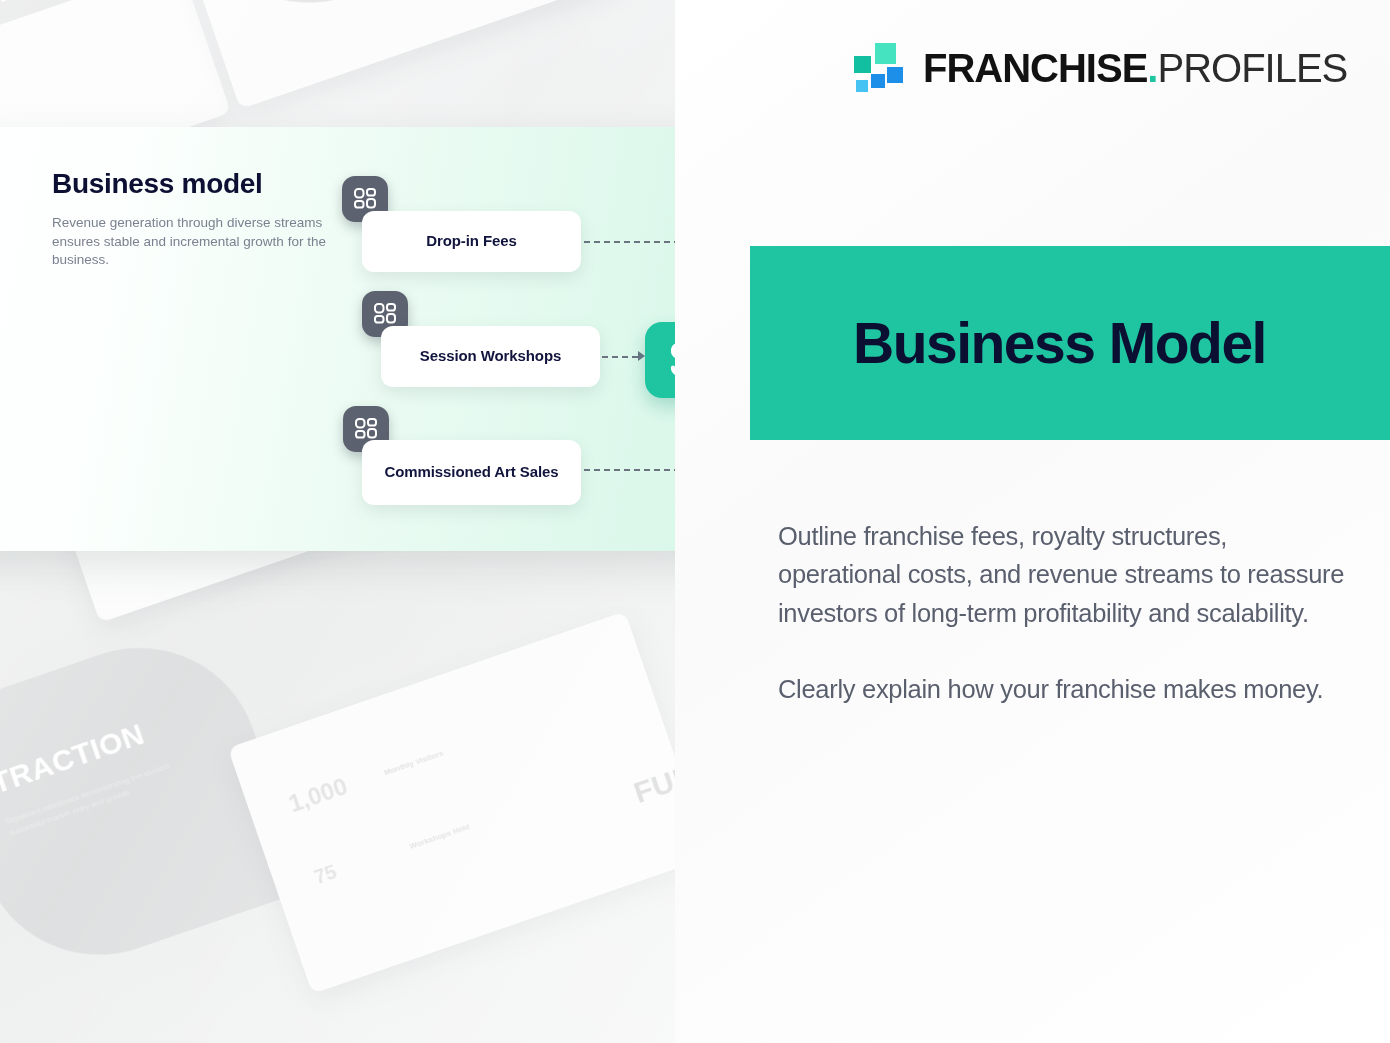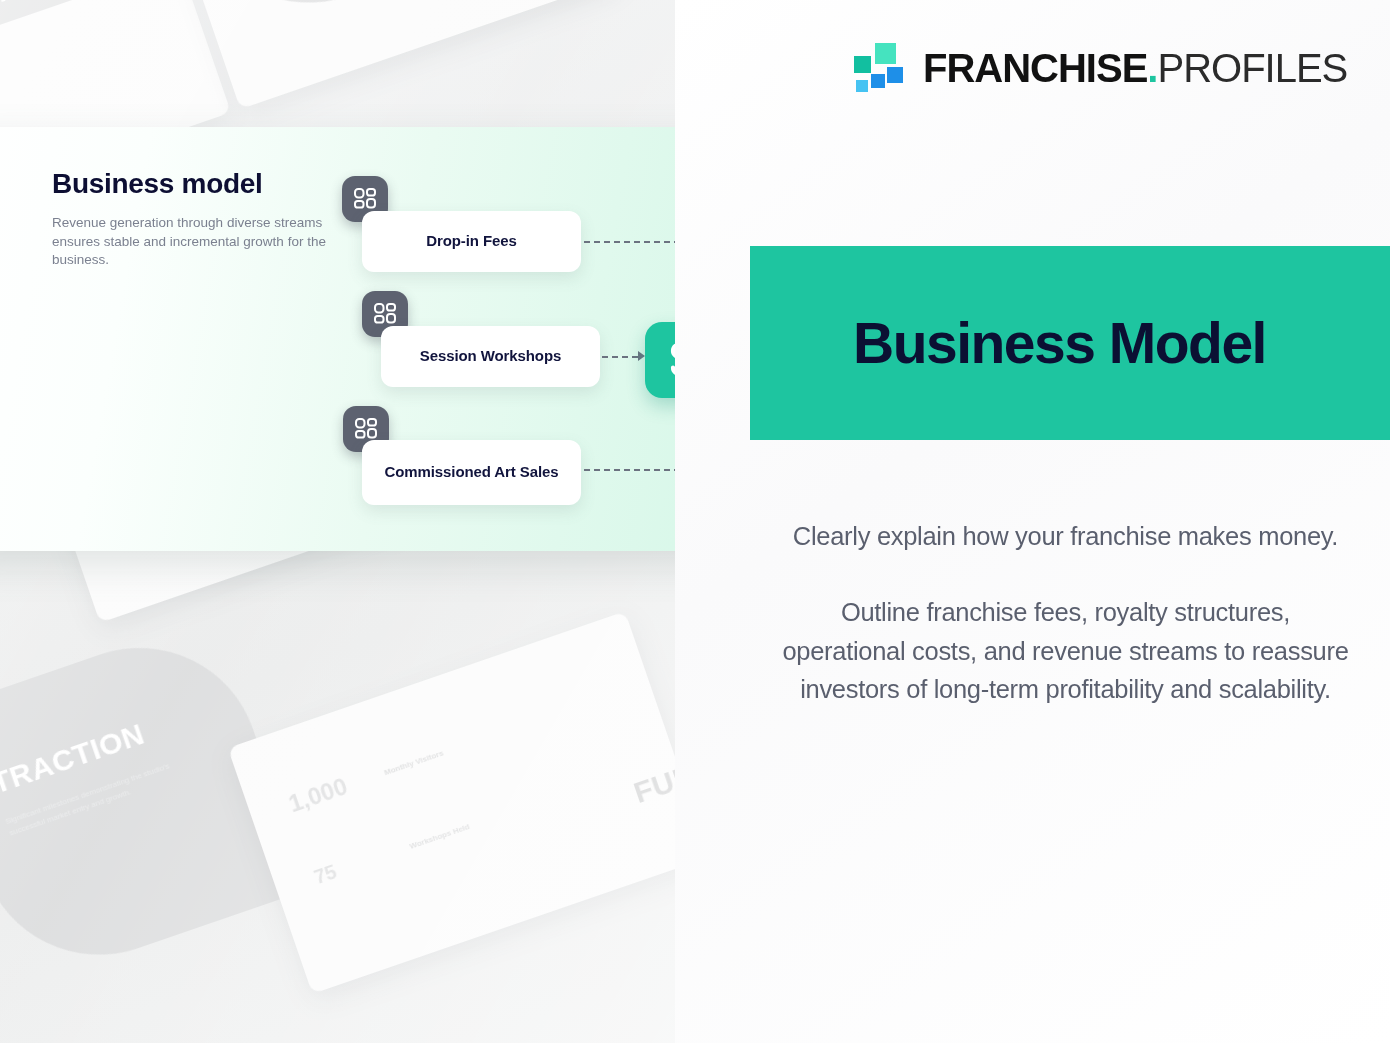"FRANCHISE.PROFILES" .right-panel { text-align: center -> none }
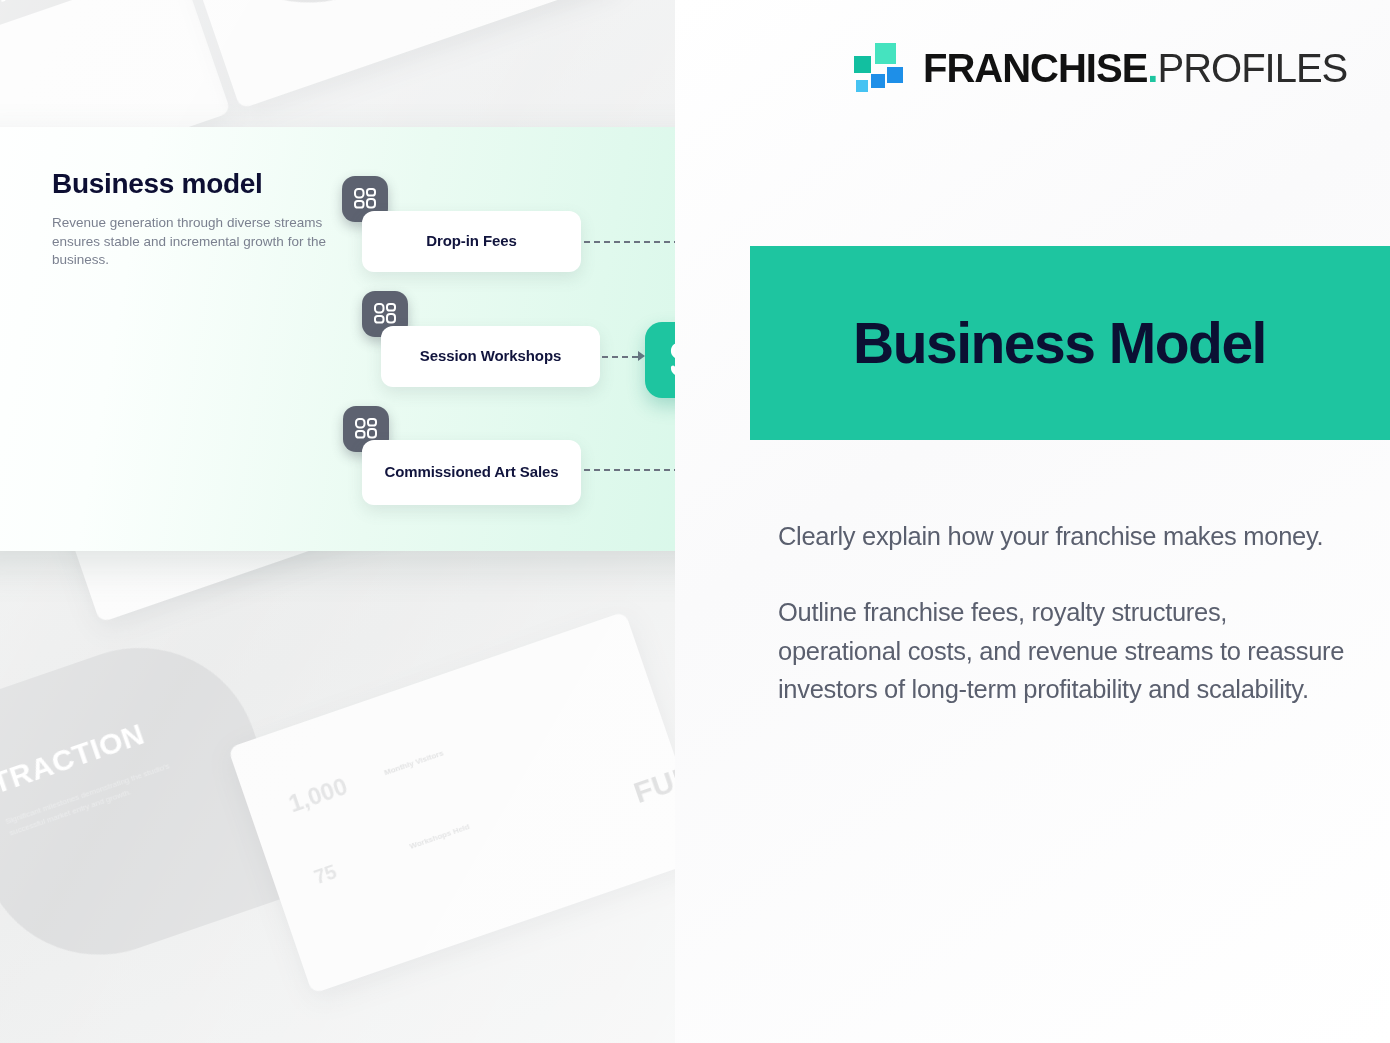"Clearly explain how your franchise" p { order: before "Outline franchise fees, royalty" -> after "Outline franchise fees, royalty" }
